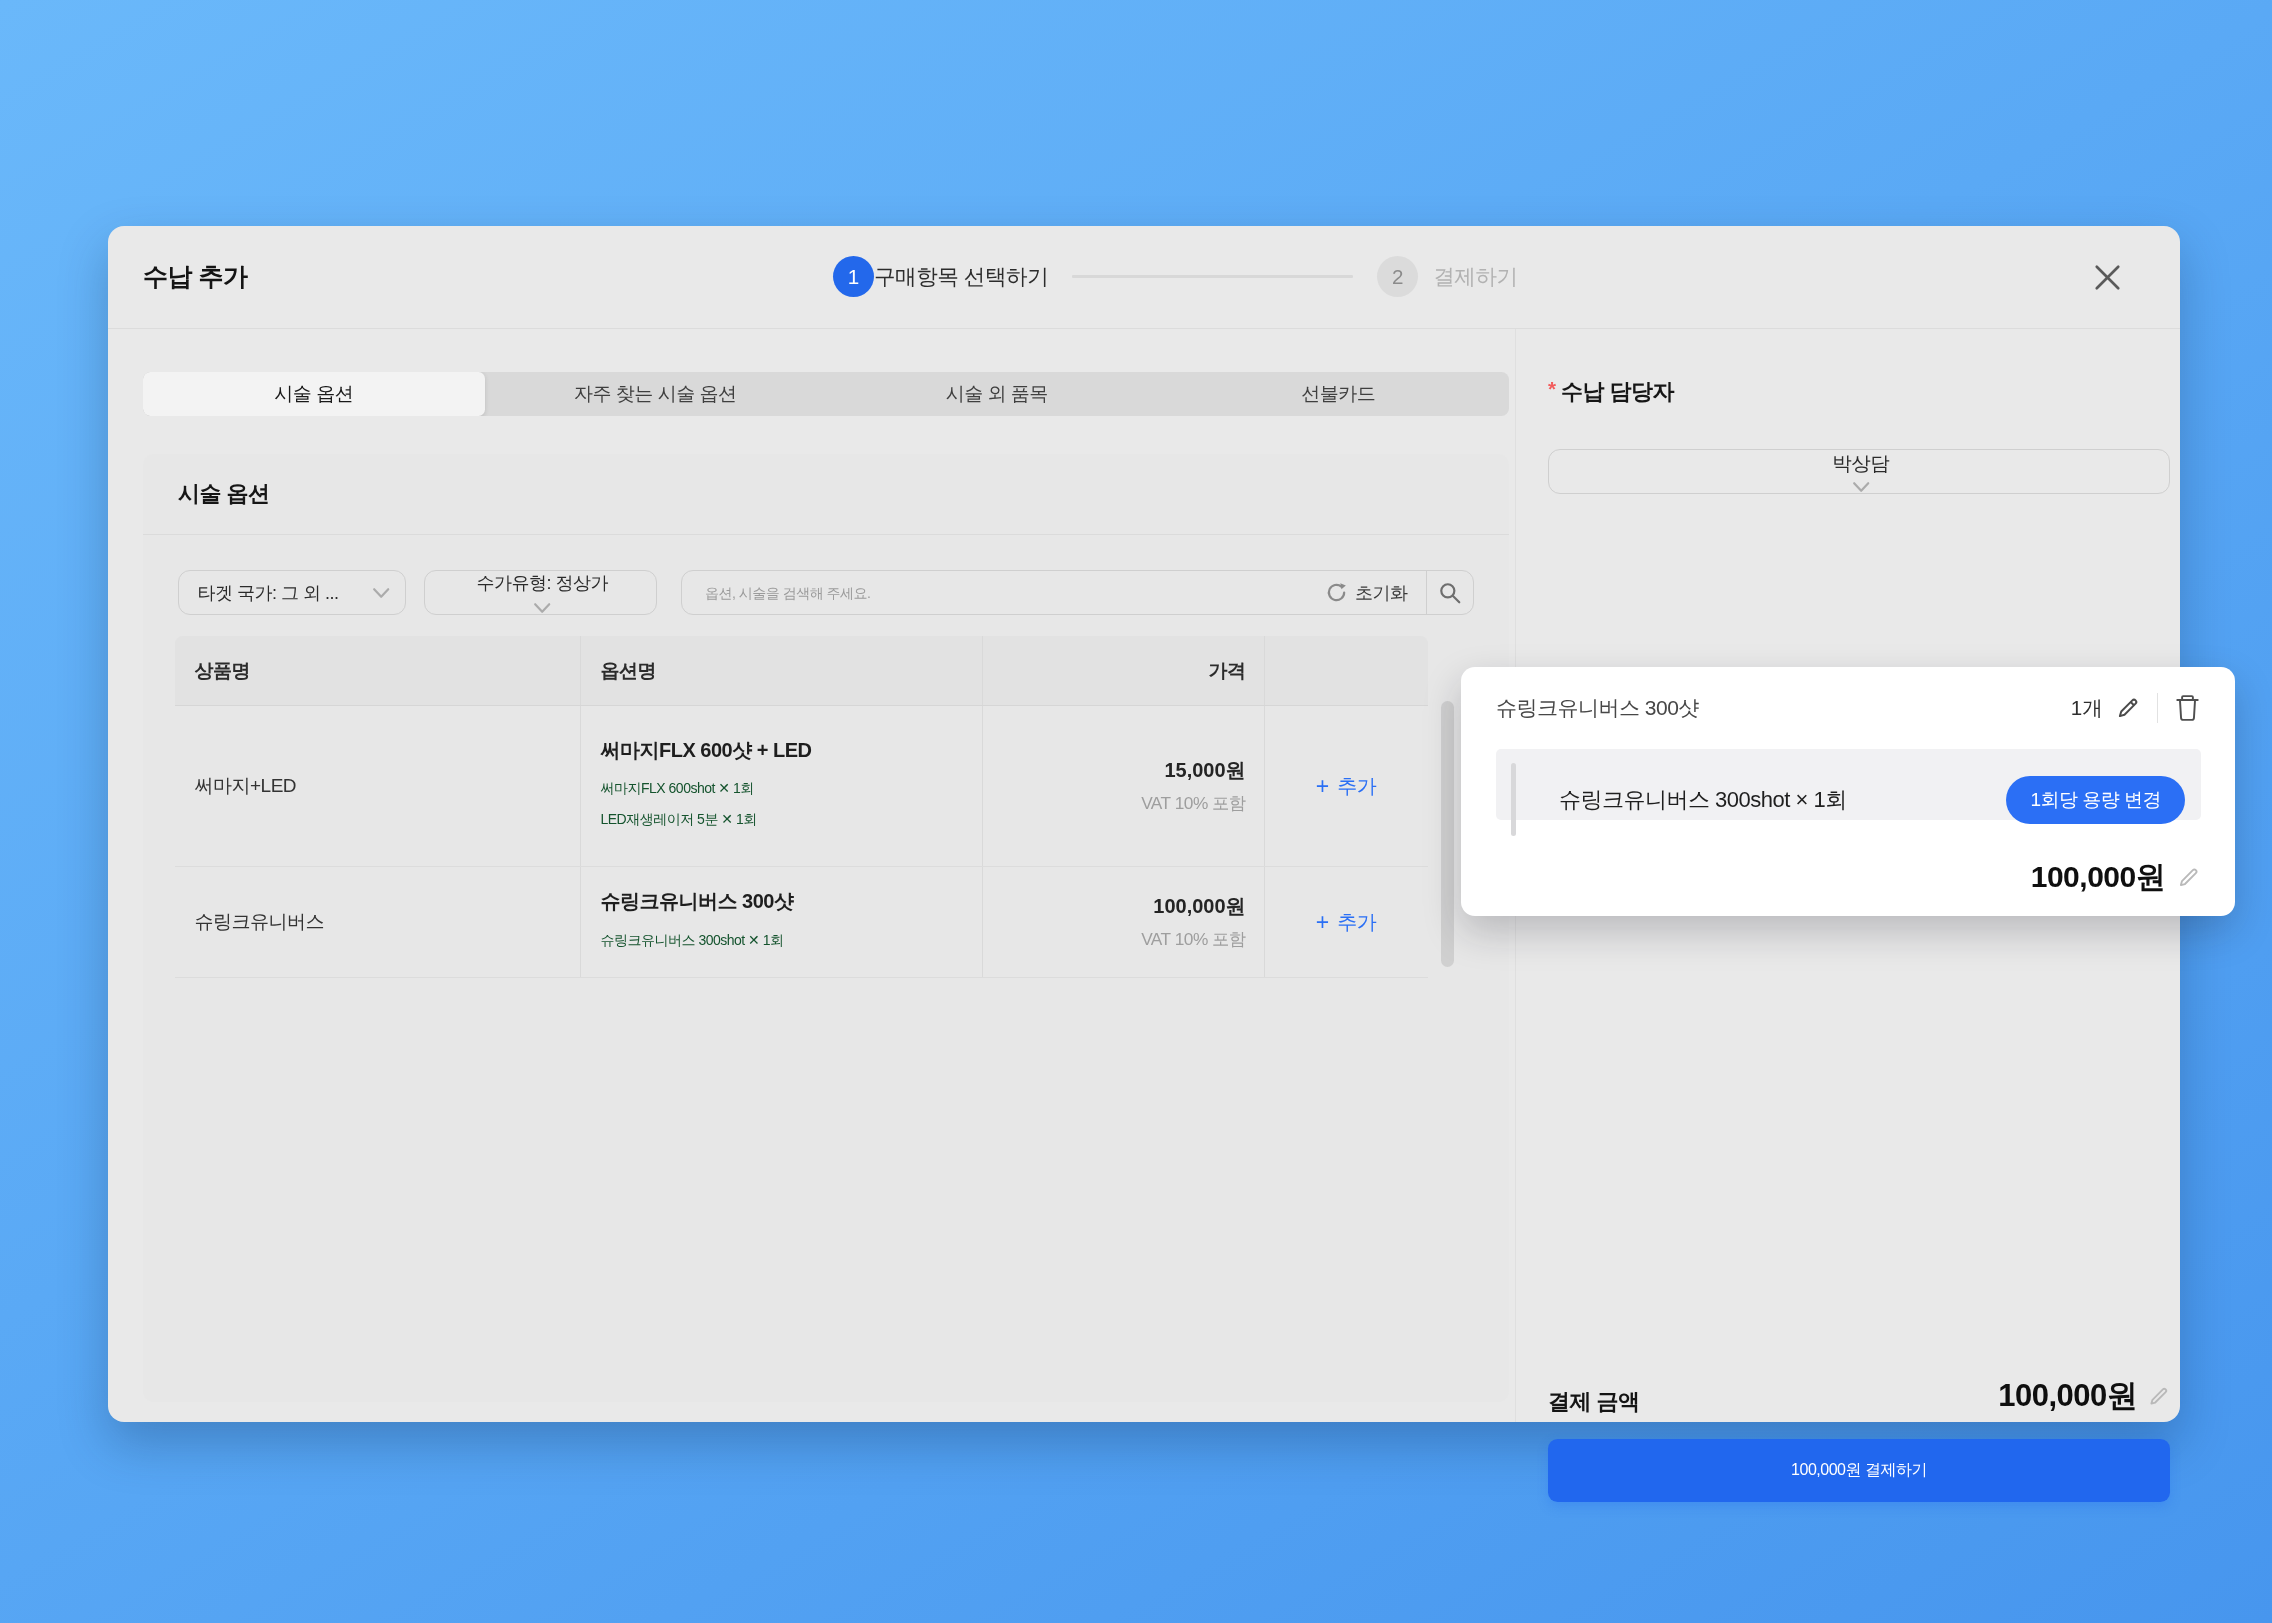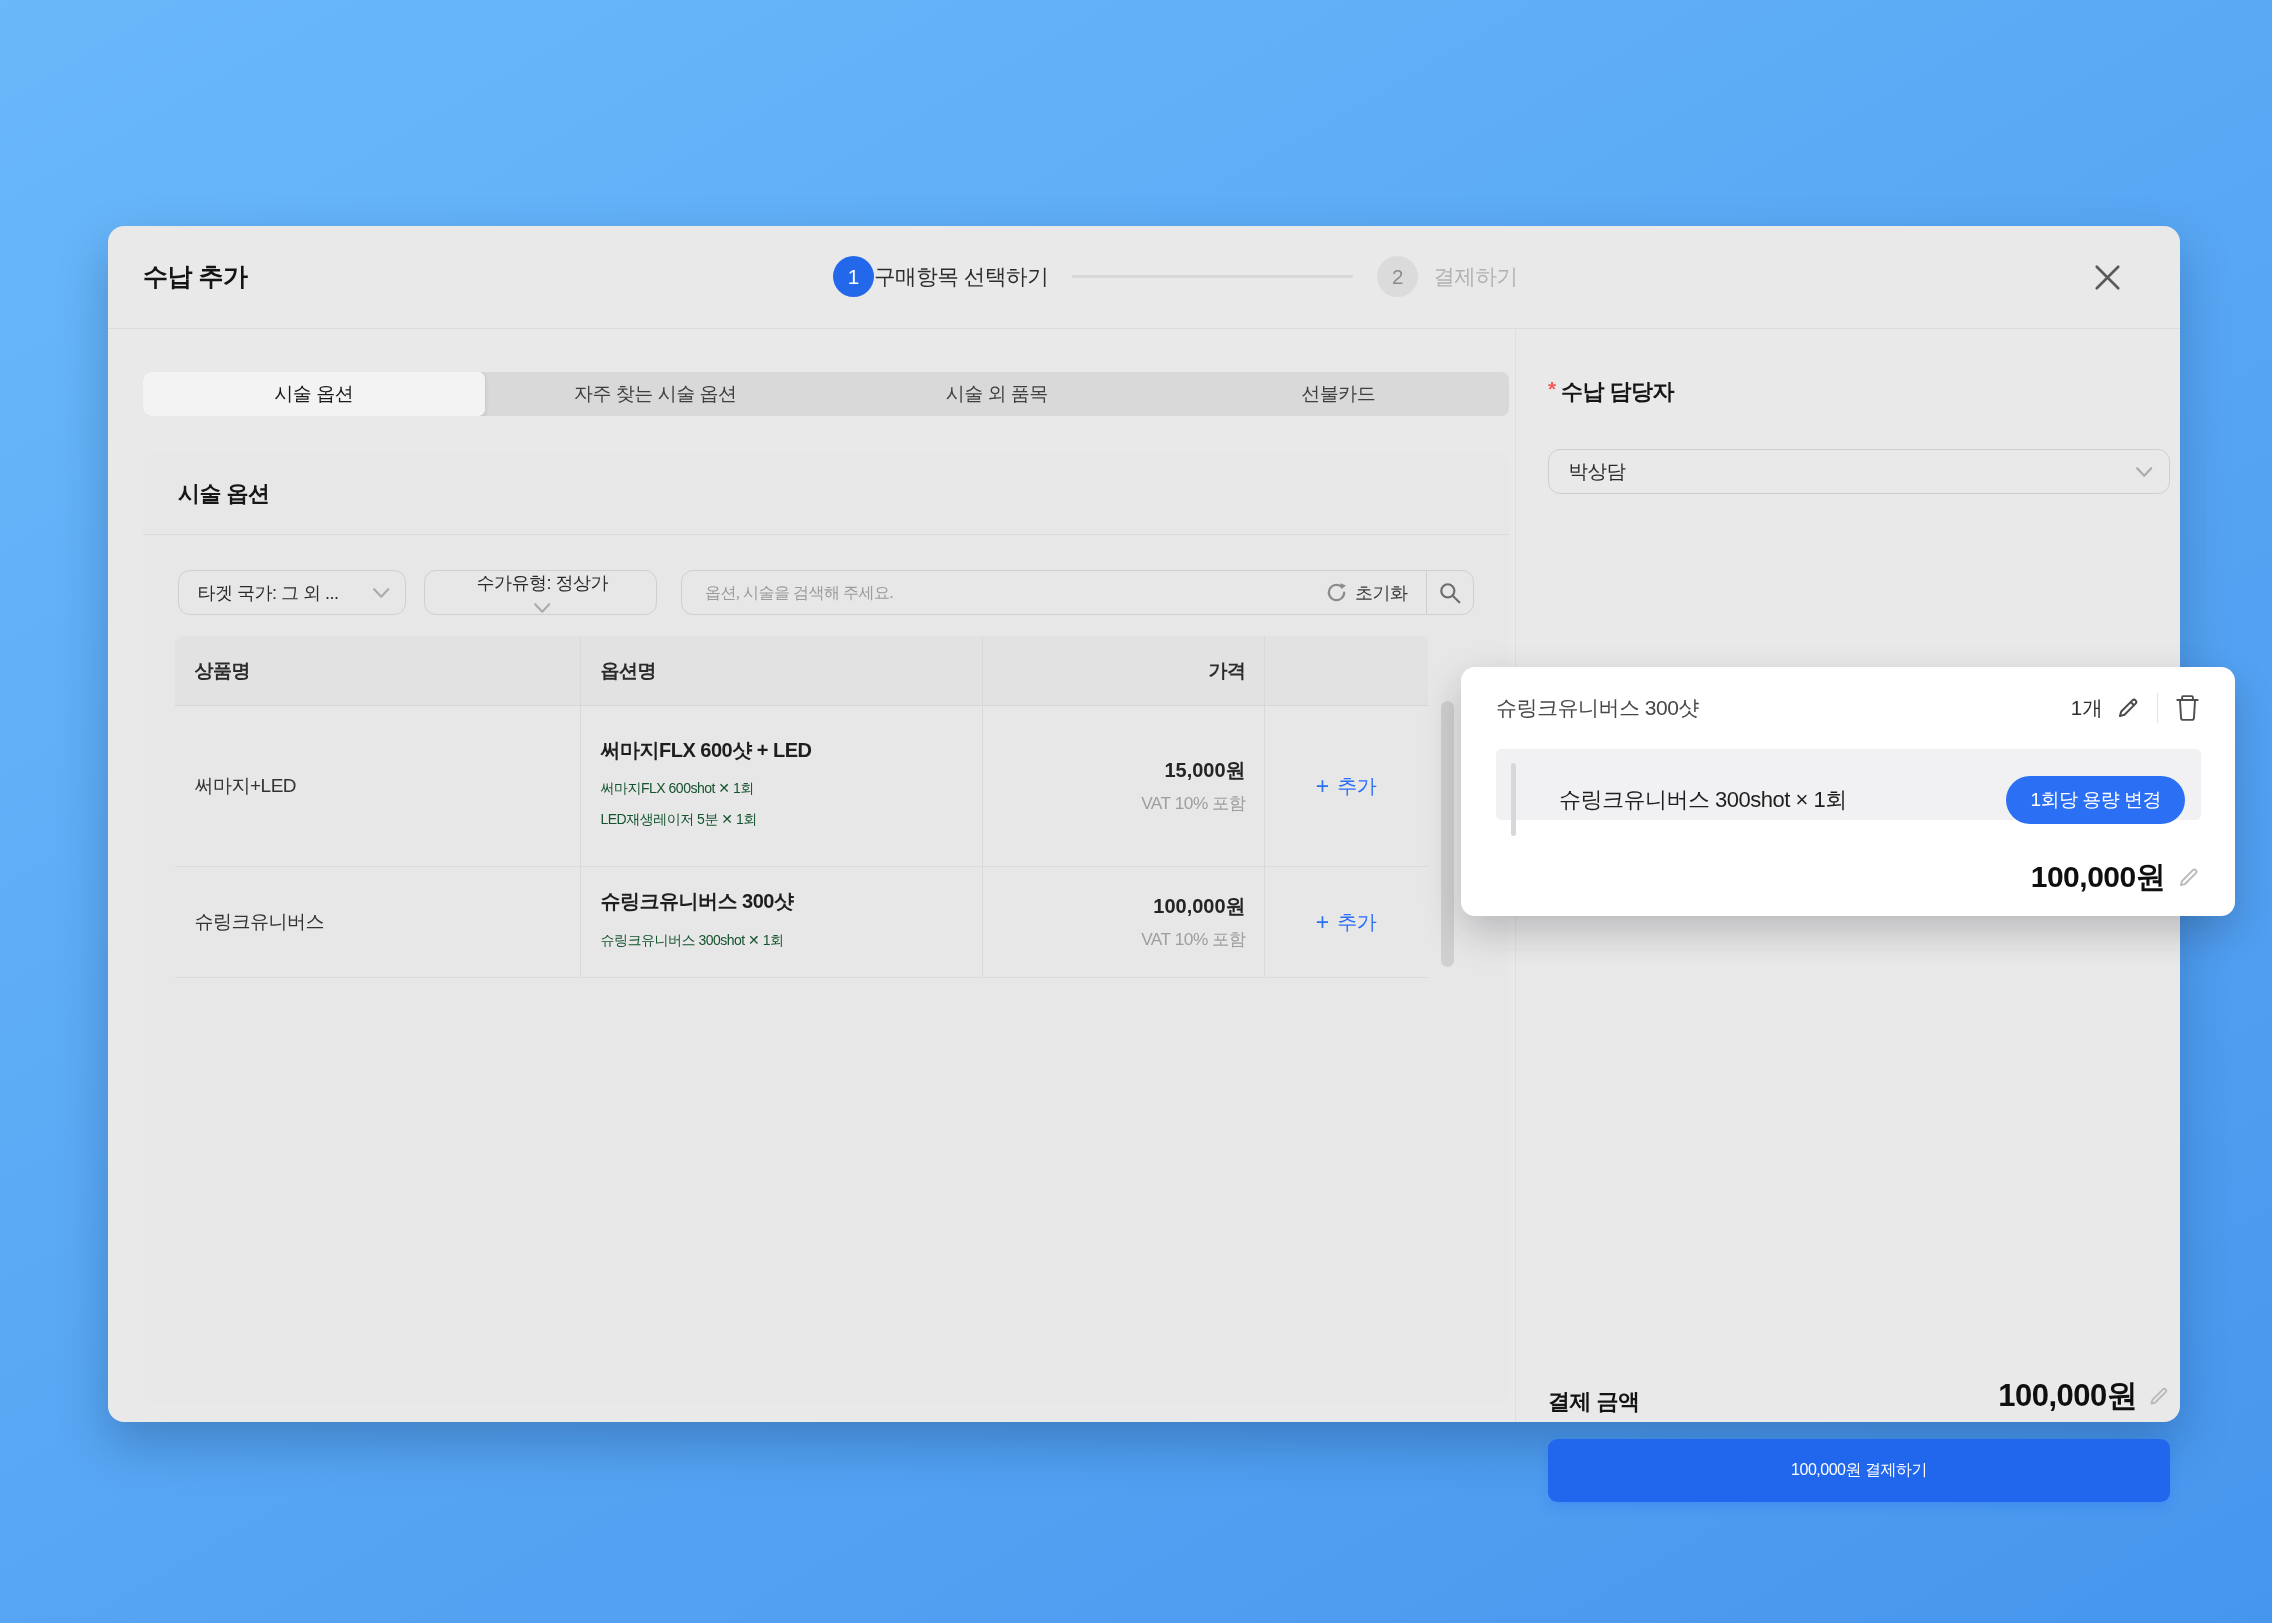"박상담" .manager-dd { flex-direction: none -> column }
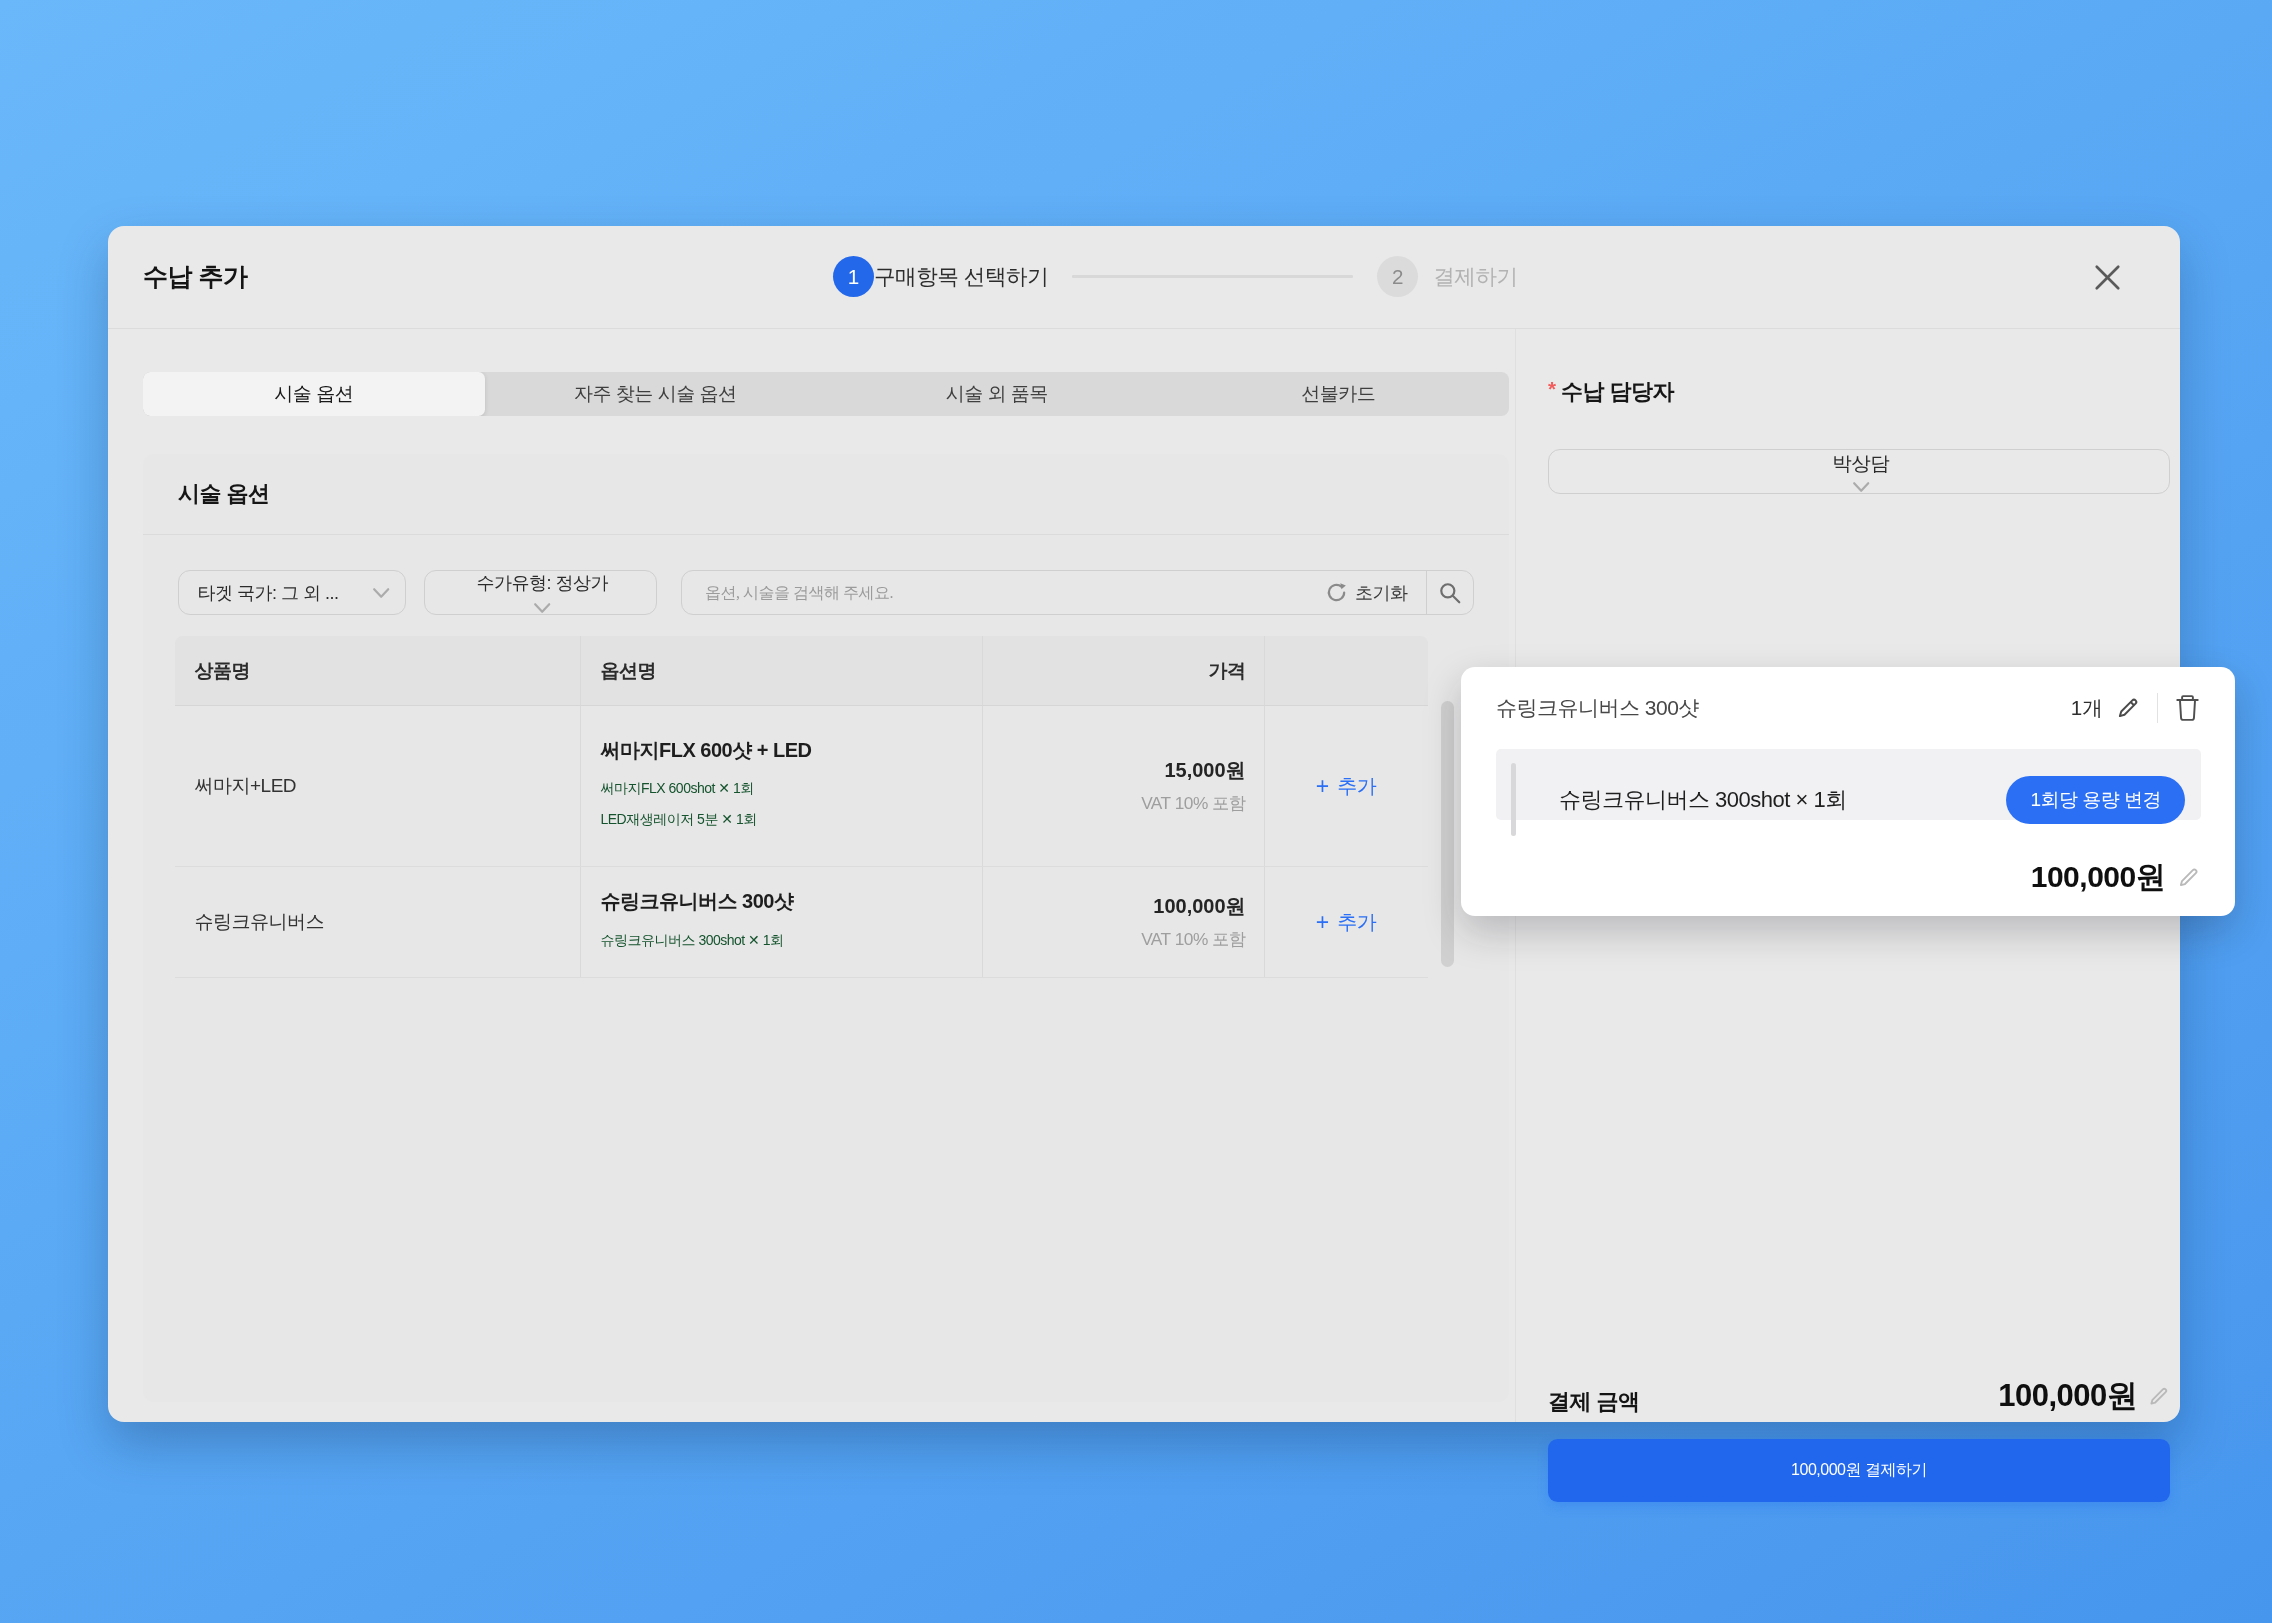"옵션, 시술을 검색해 주세요." .search-input { font-family: Liberation Serif, serif -> Liberation Sans, sans-serif; font-size: 16px -> 14px }
